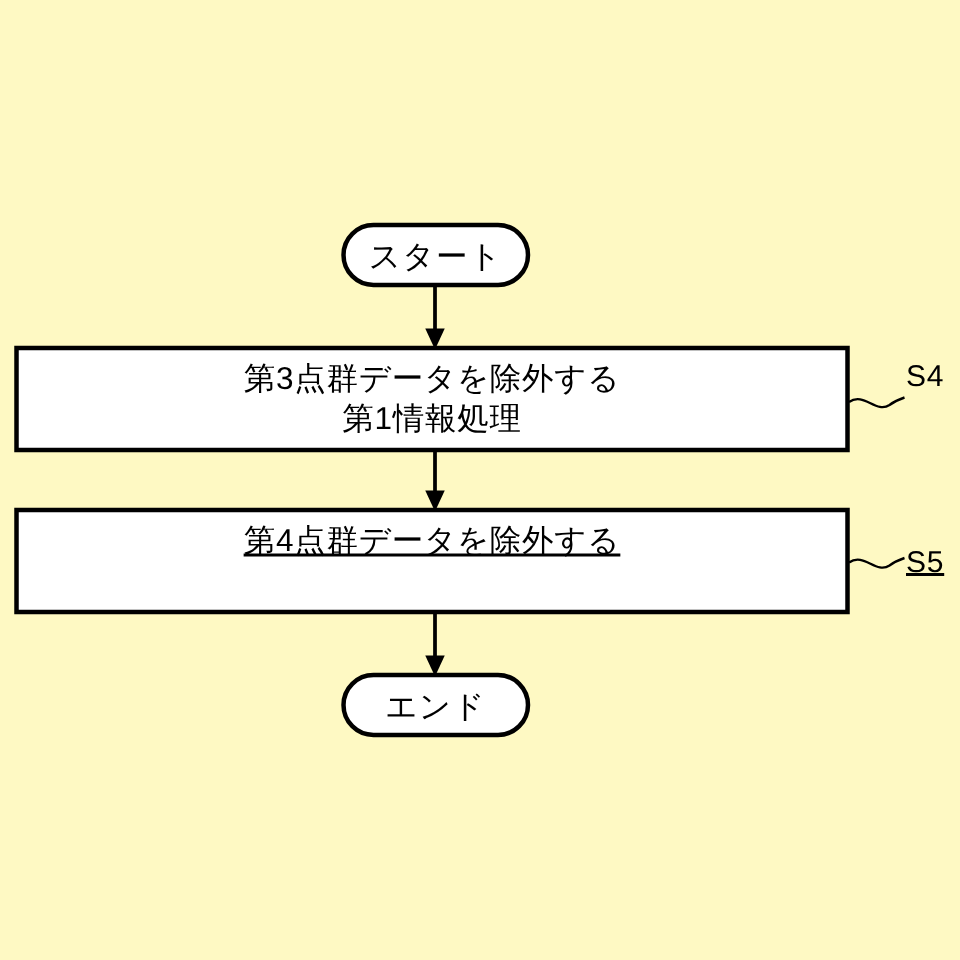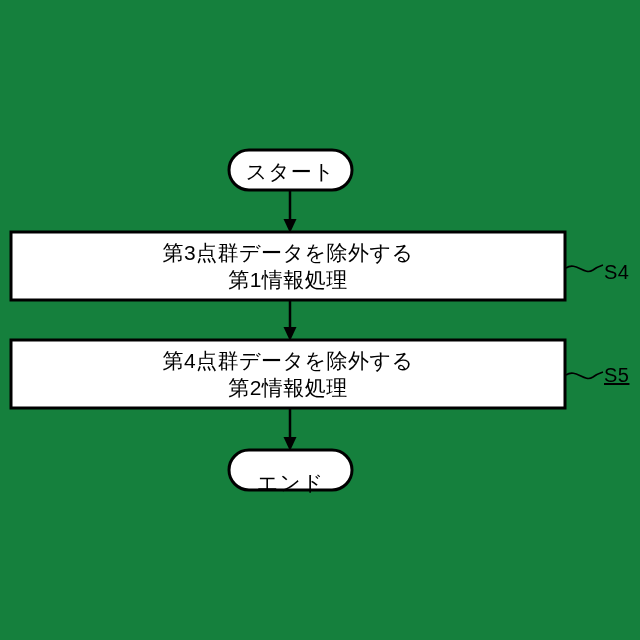"スタート" #canvas { background: #15803d -> #fef9c3 }
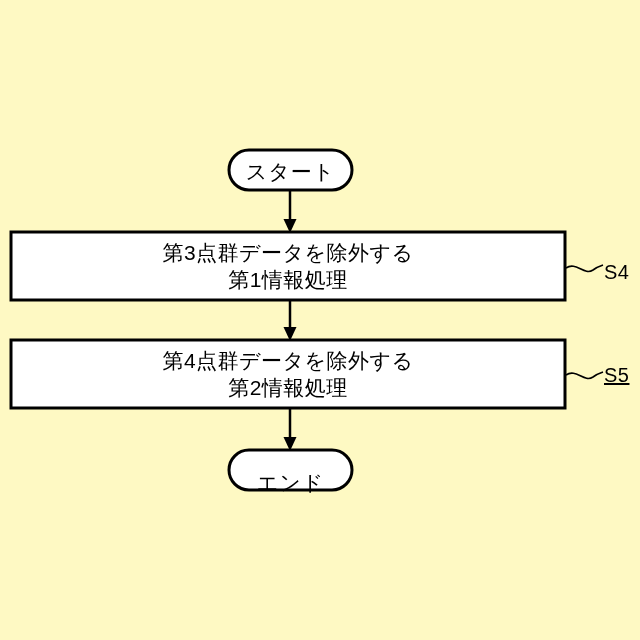"S4" div.step-label { top: 261px -> 240px }
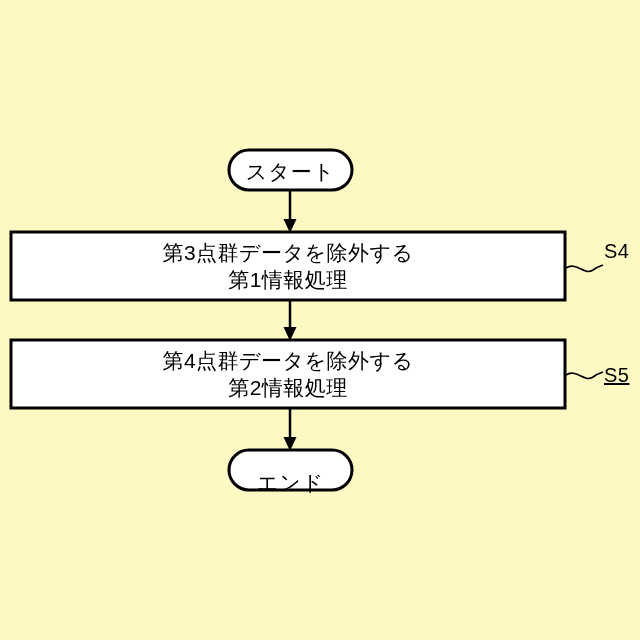"第4点群データを除外する" div.node-text { text-decoration: none -> underline }
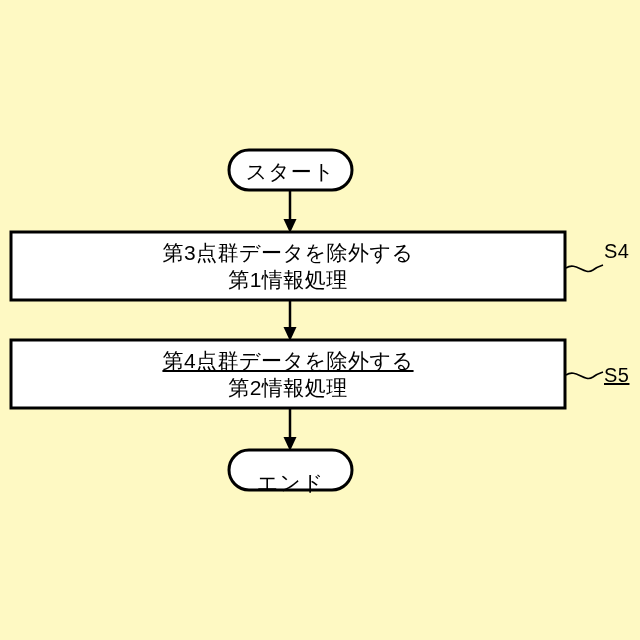"第2情報処理" div.node-text { html: <div>第2情報処理</div> -> none }
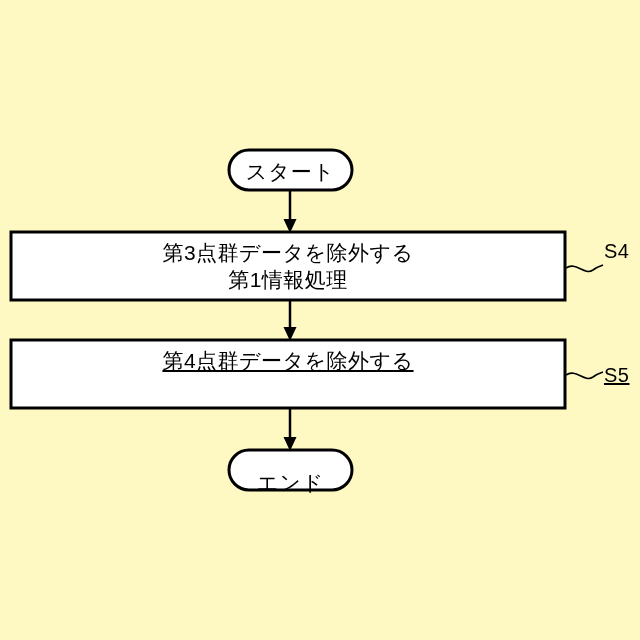"エンド" div.node-text { top: 470px -> 459px }
